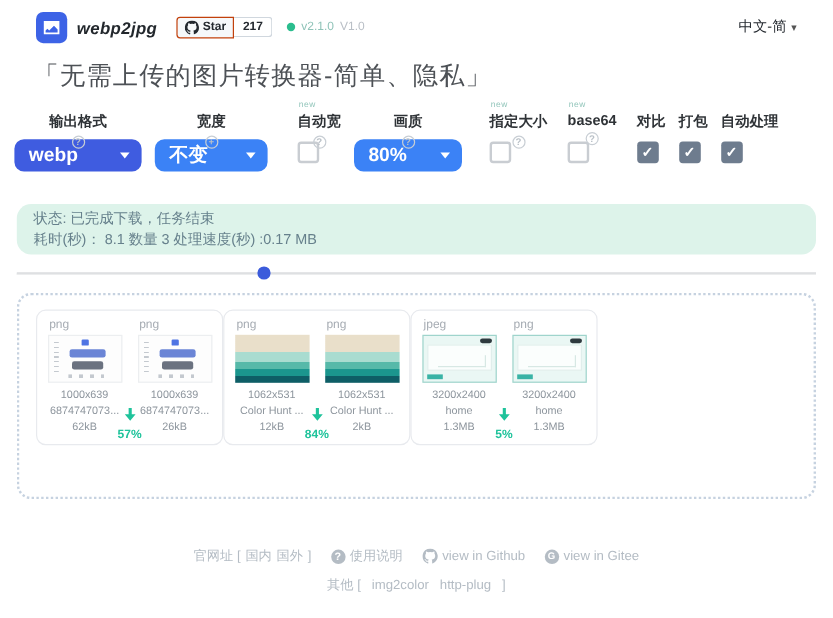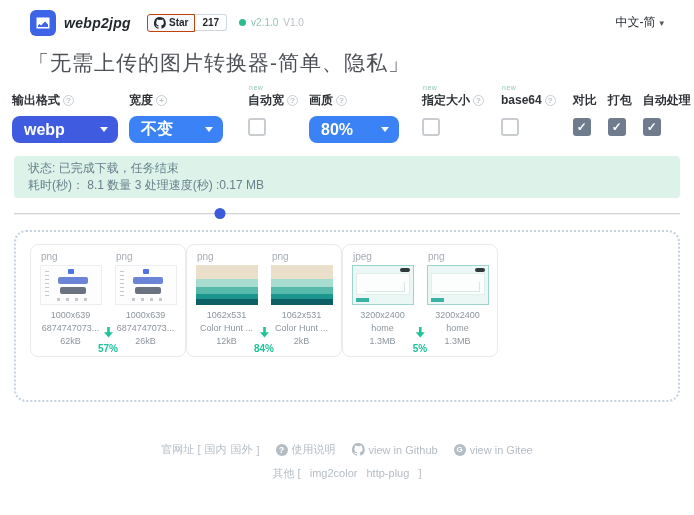"输出格式" .ctl-label { flex-direction: none -> column }
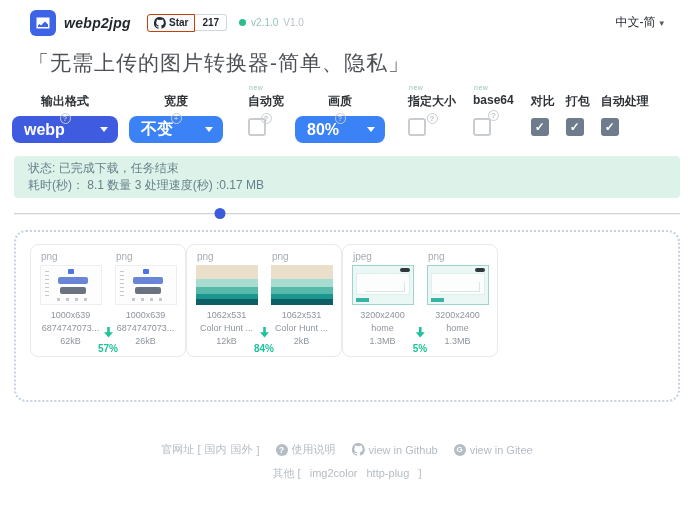"状态: 已完成下载，任务结束" .status-panel { border-radius: 4px -> 12px; margin: 13px 14px 0 -> 27px 14px 0 }
